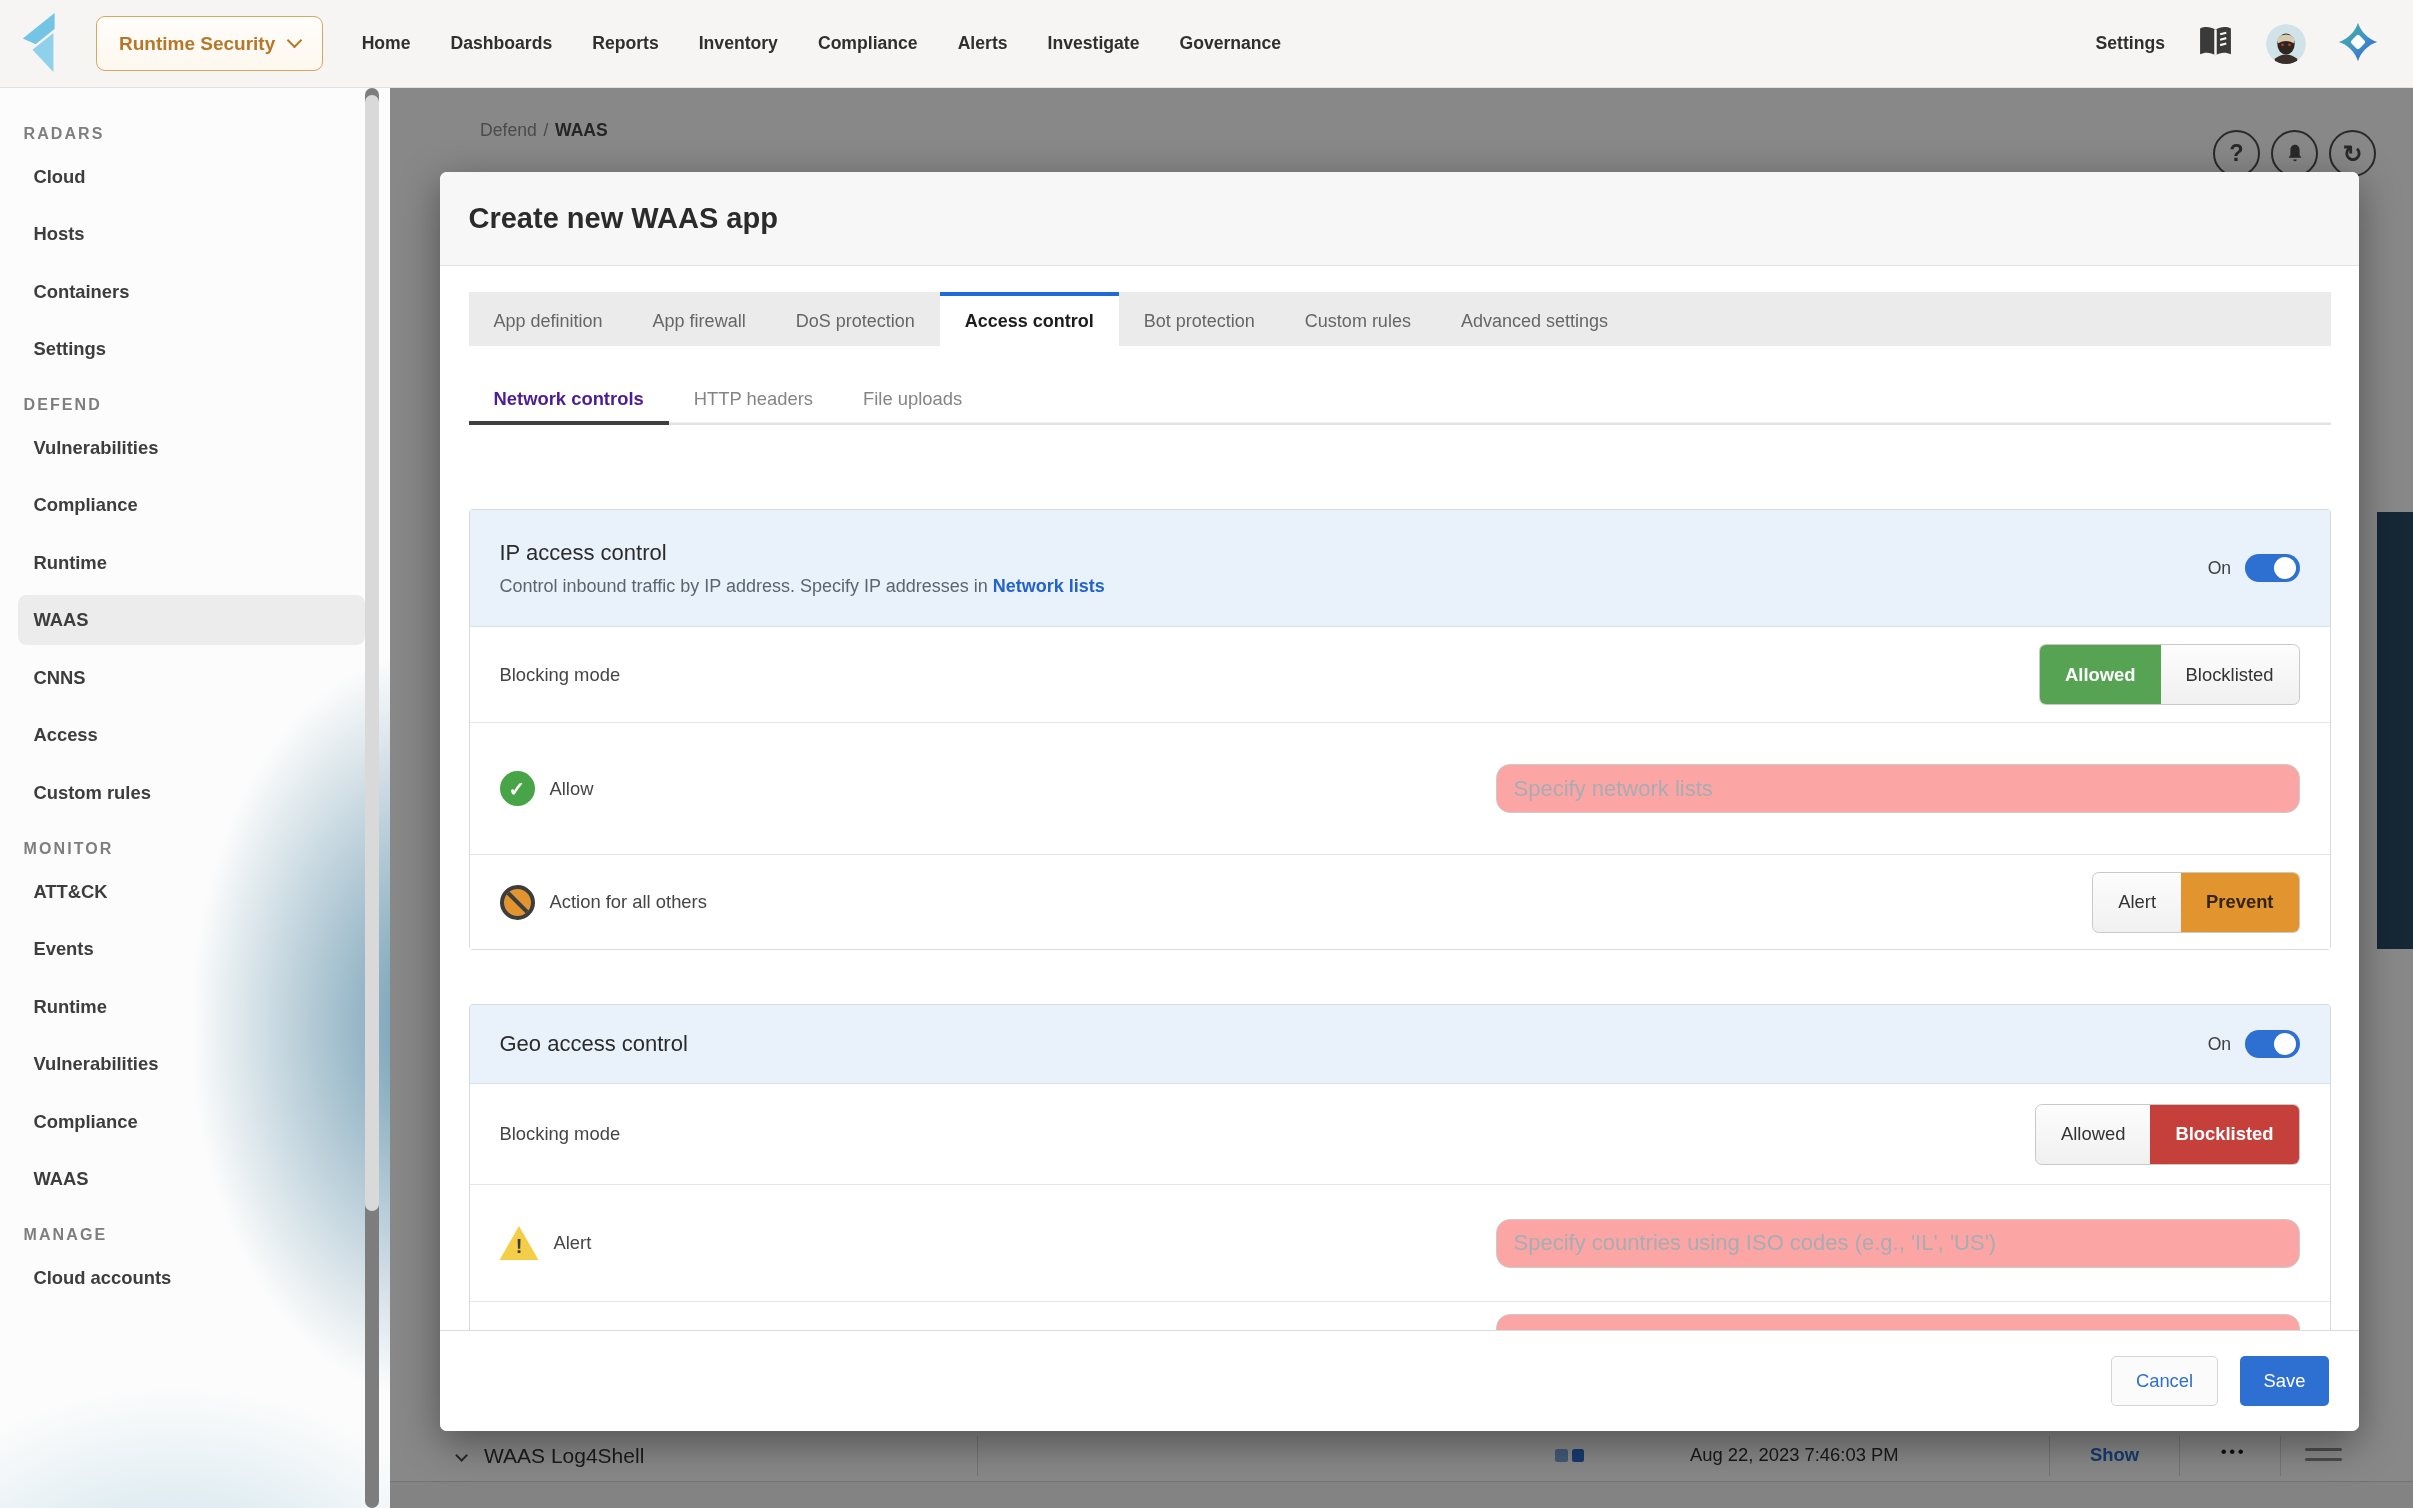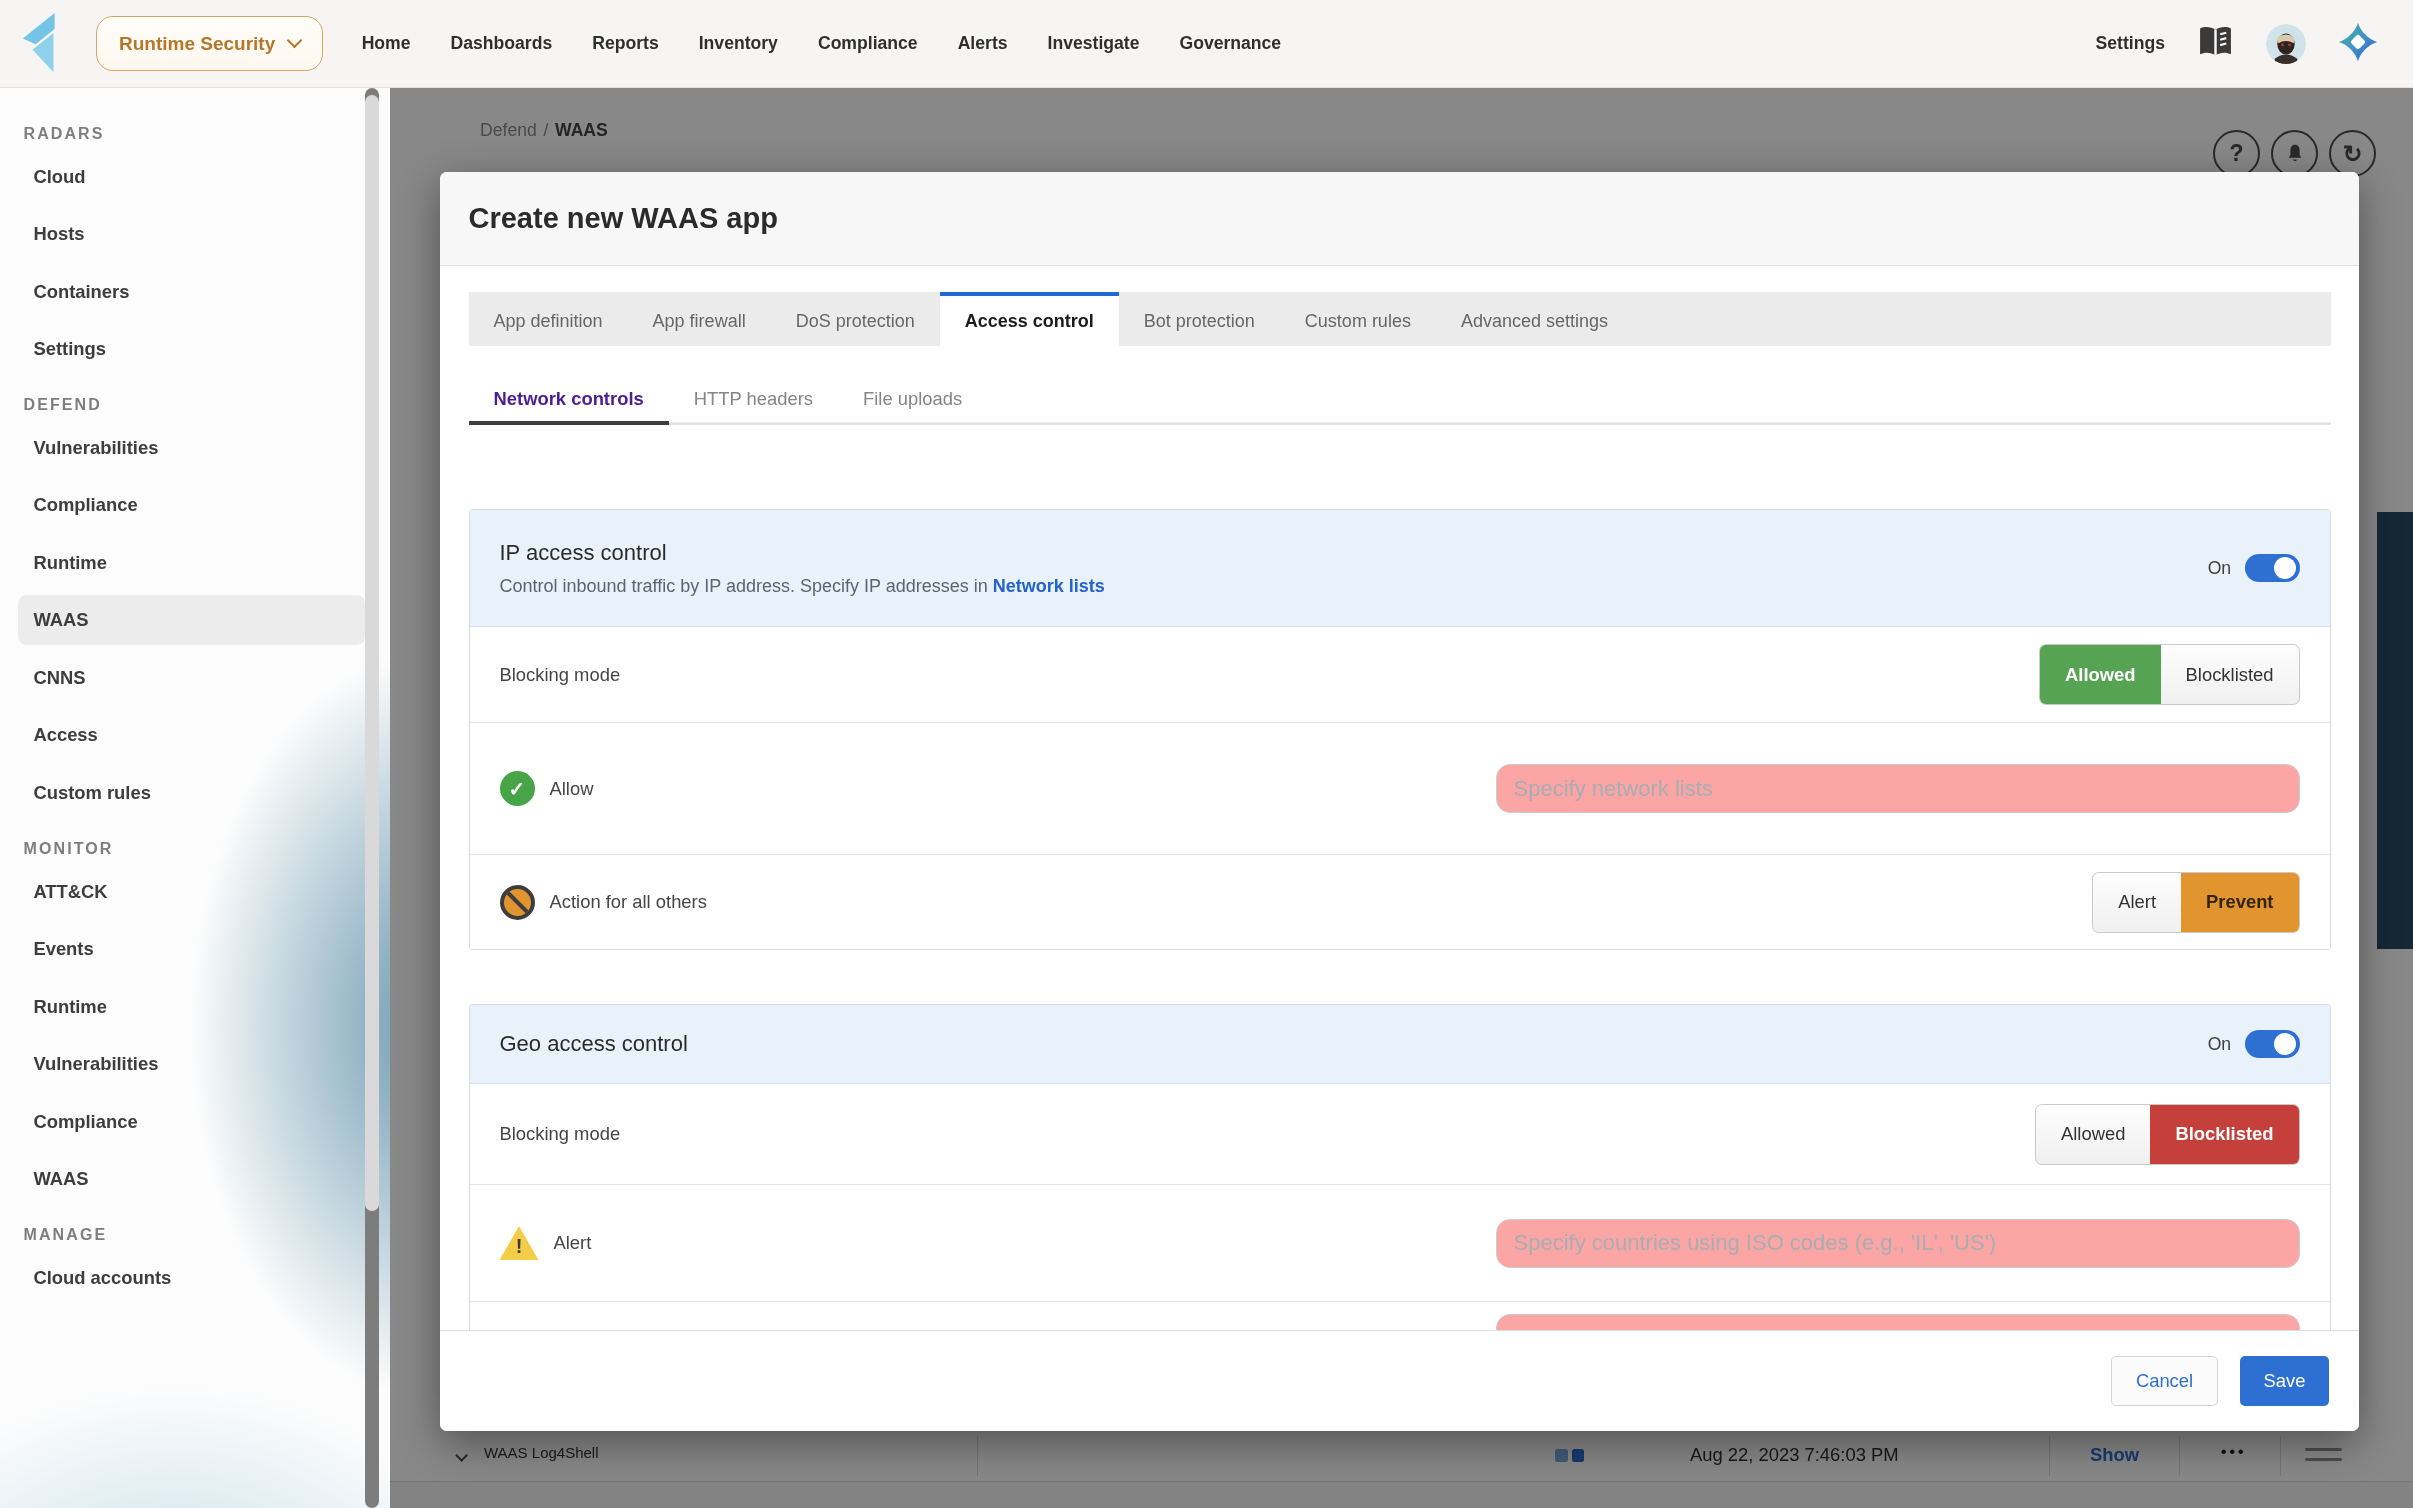"Runtime Security" .product-pill { border-radius: 17px -> 9px }
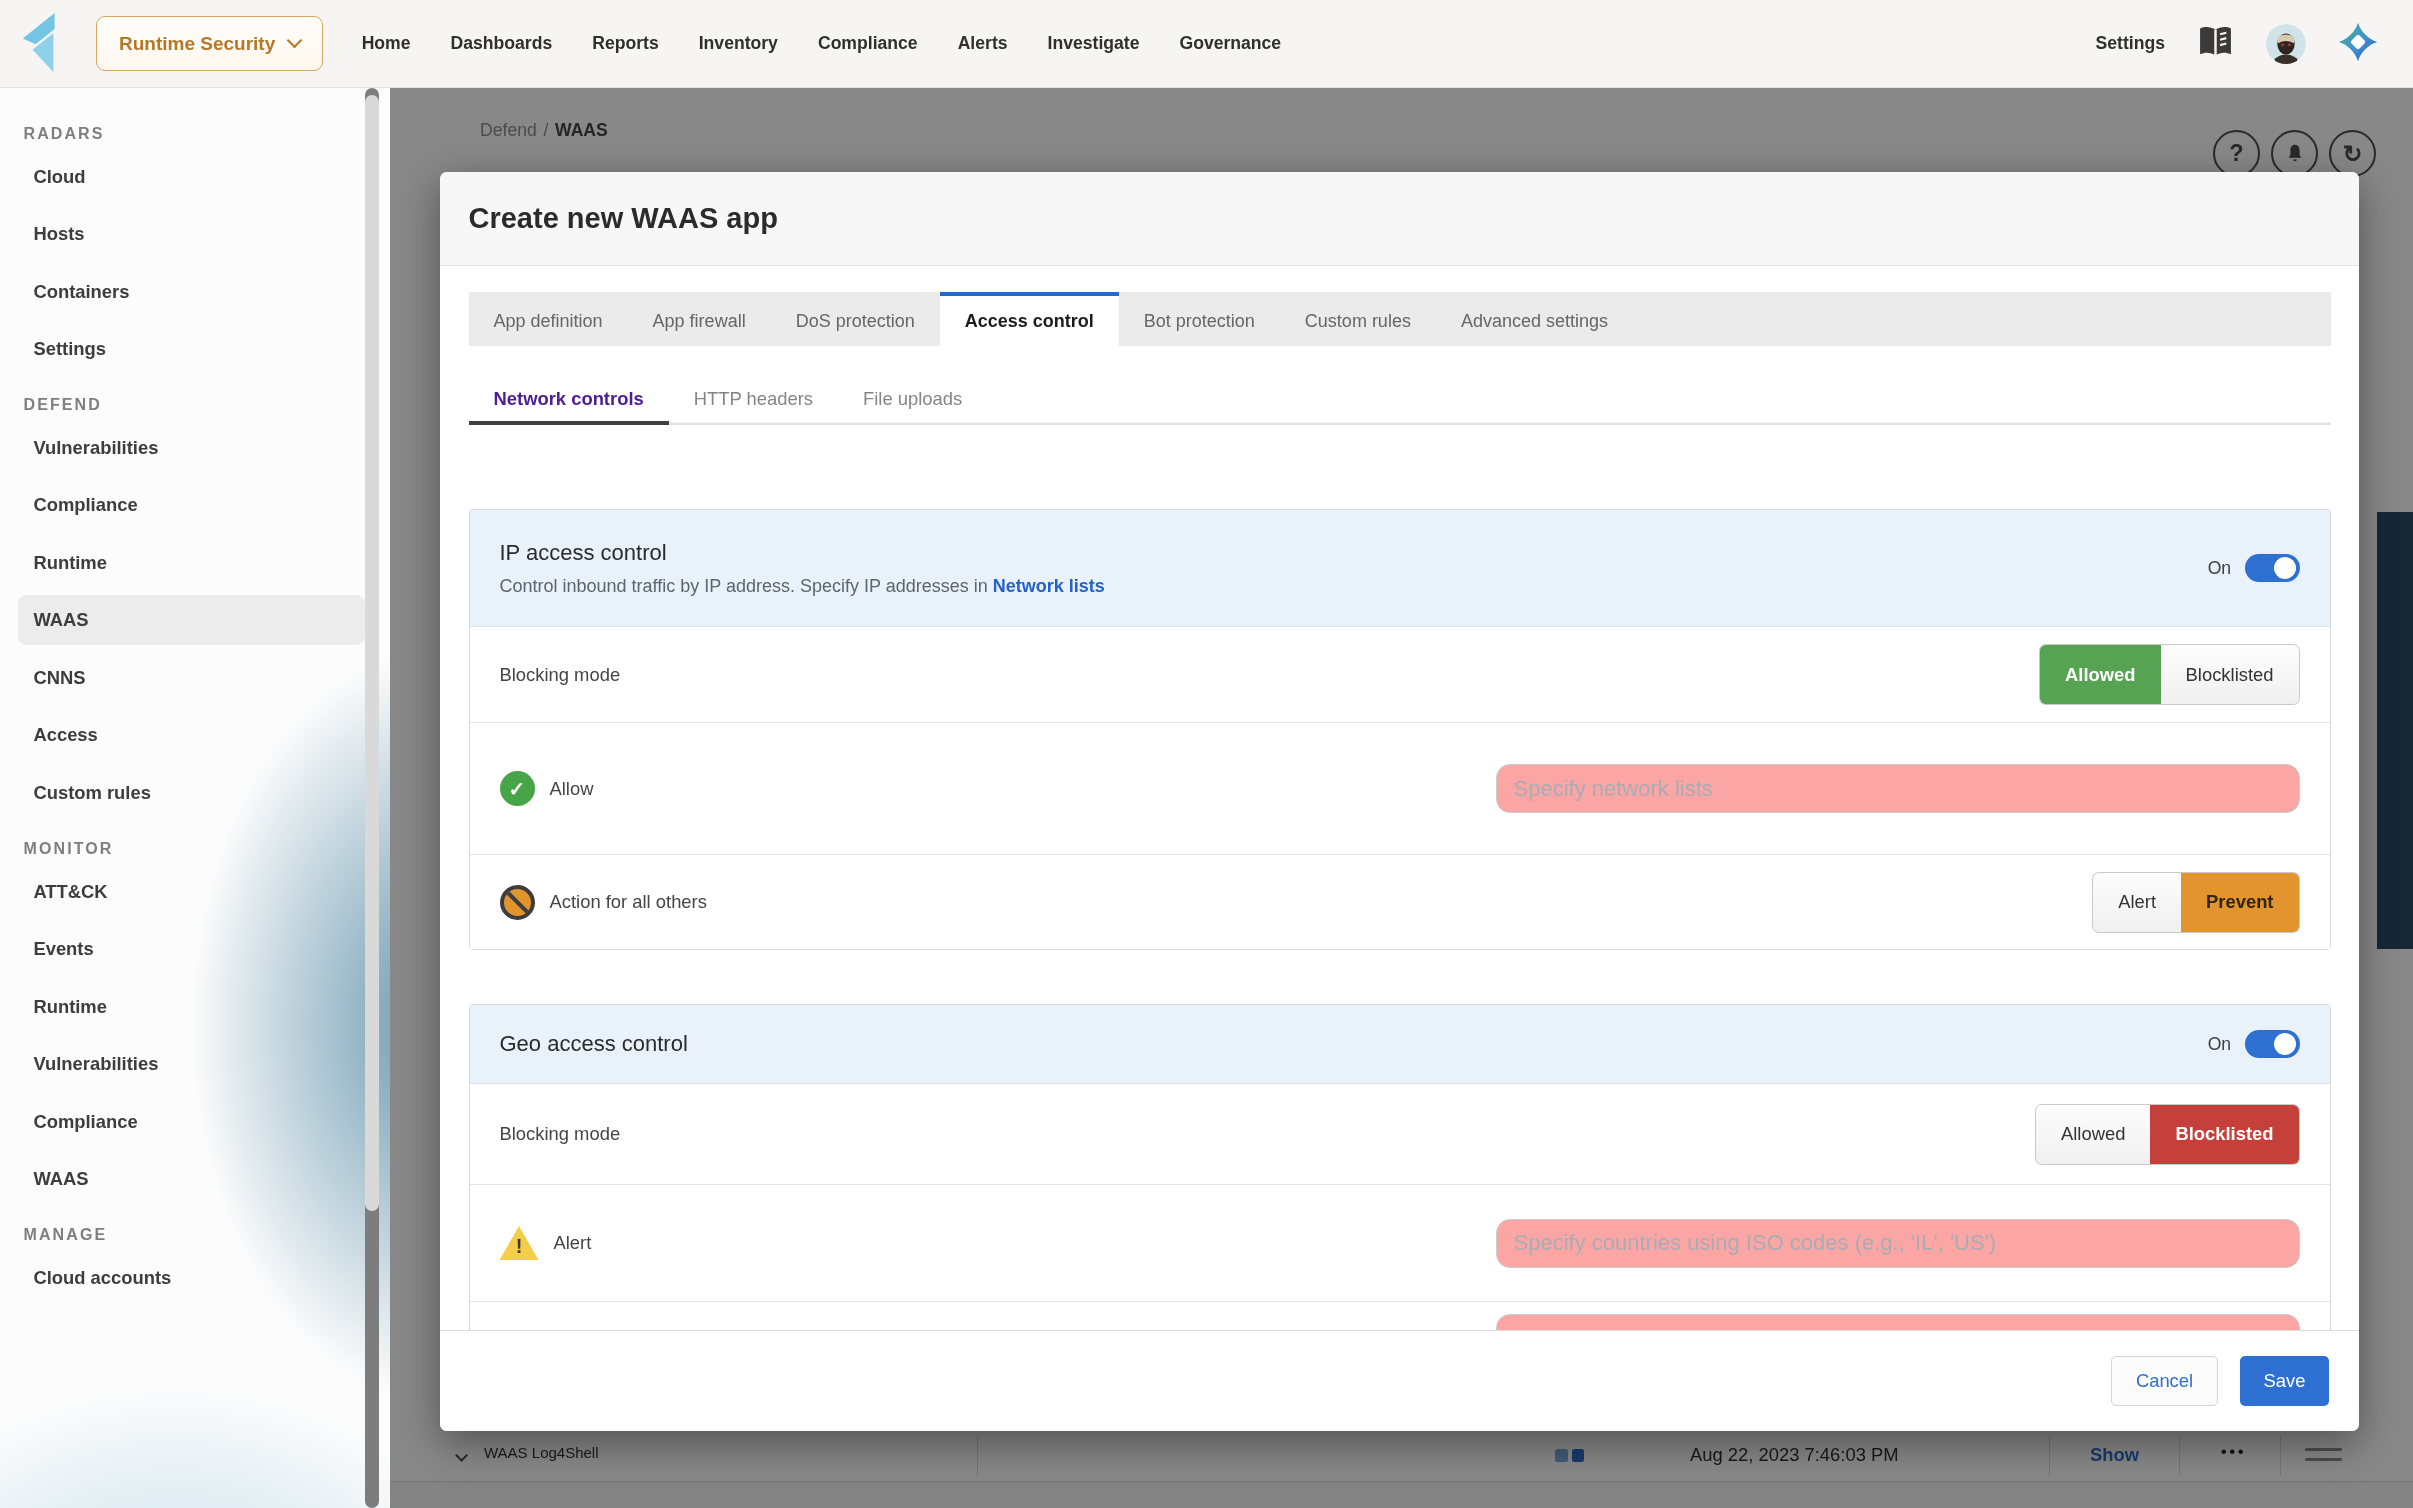"WAAS Log4Shell" .row-name { font-size: 15px -> 21px }
